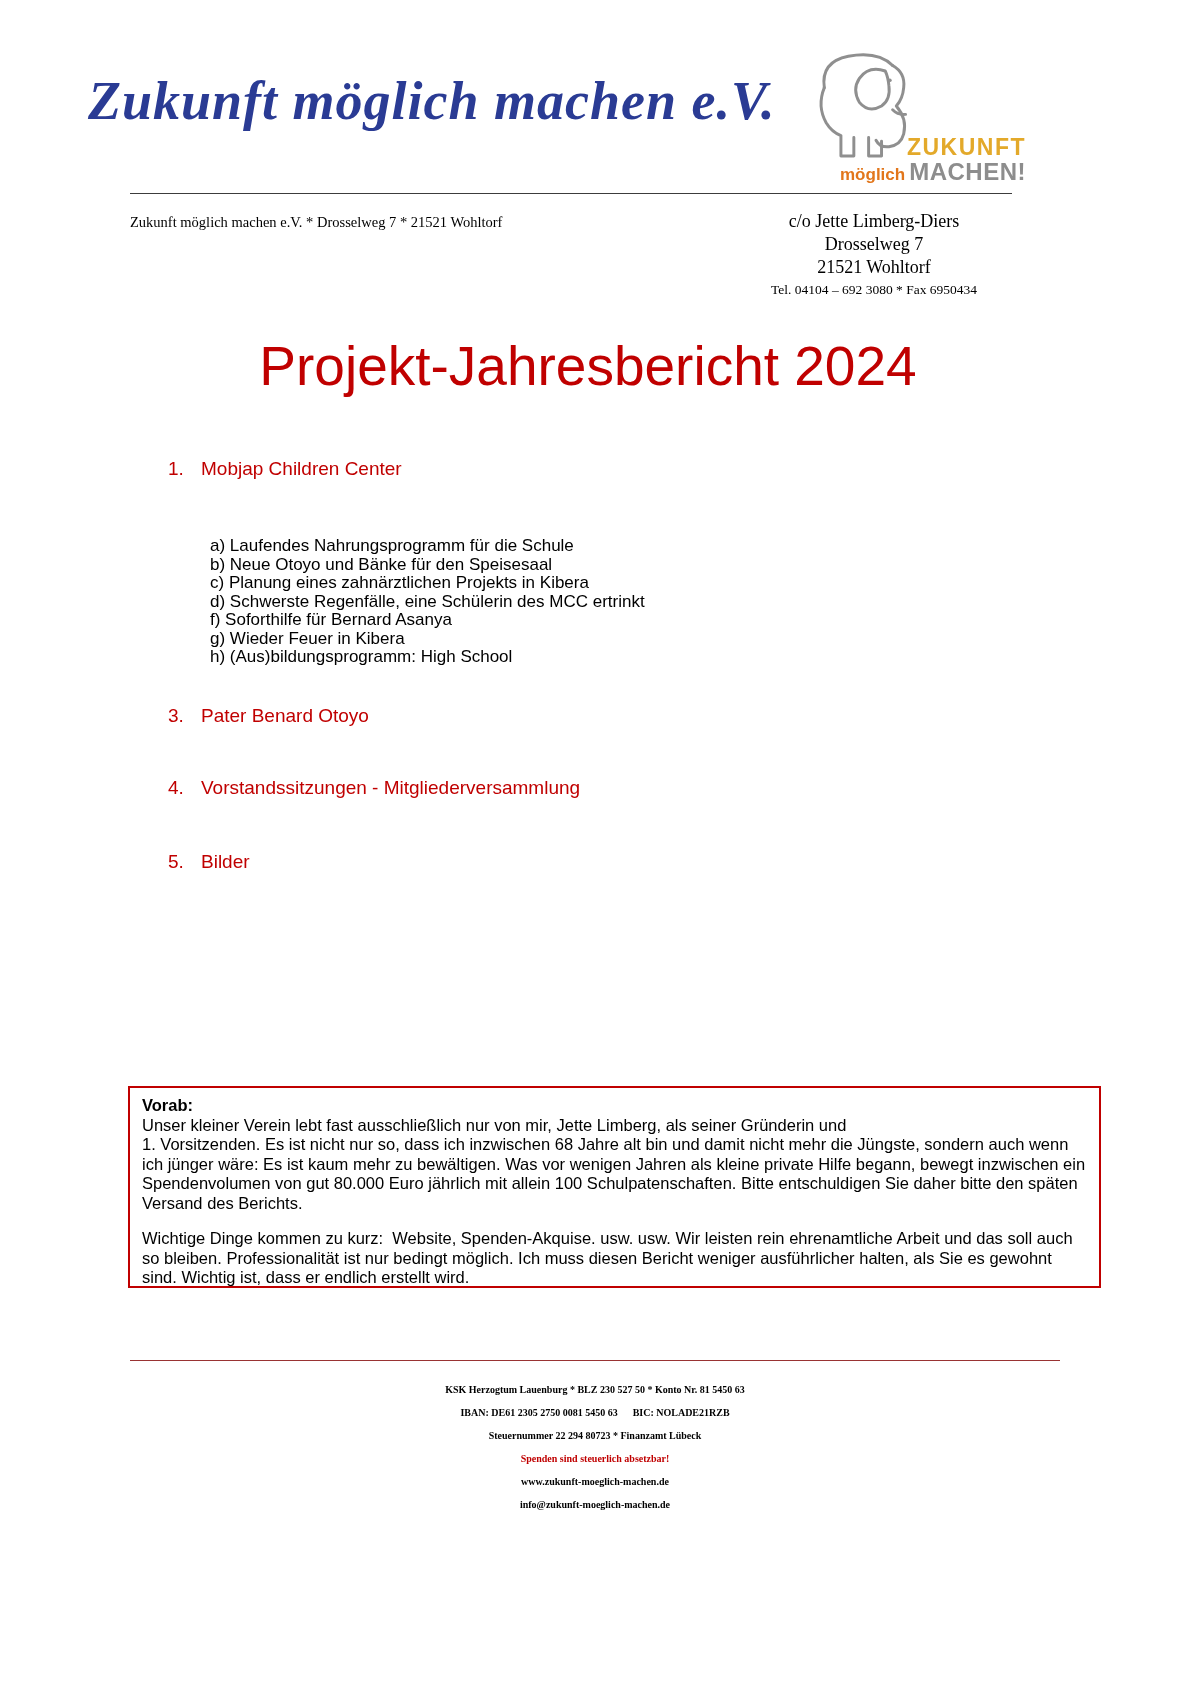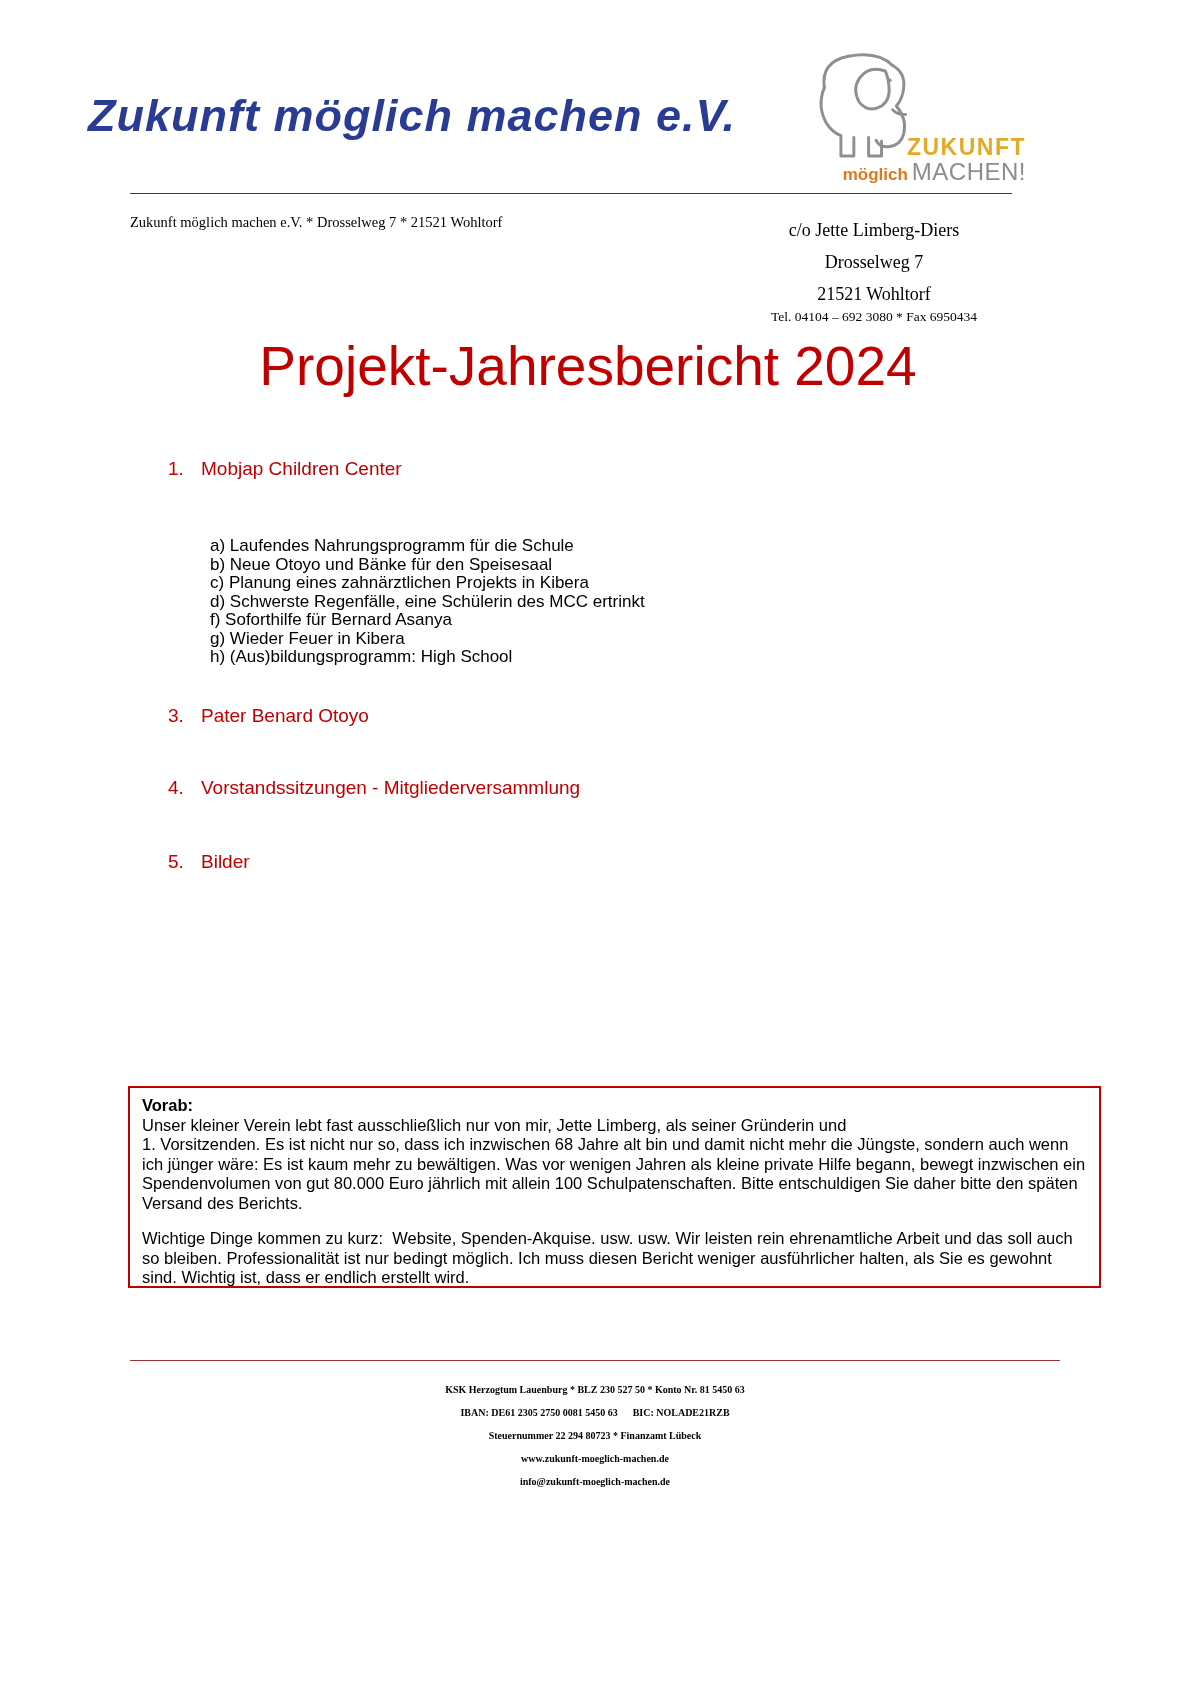"Zukunft möglich machen e.V." .brand-script { font-family: Liberation Sans, sans-serif -> Liberation Serif, serif; font-size: 45px -> 54px; margin-top: 20px -> none }
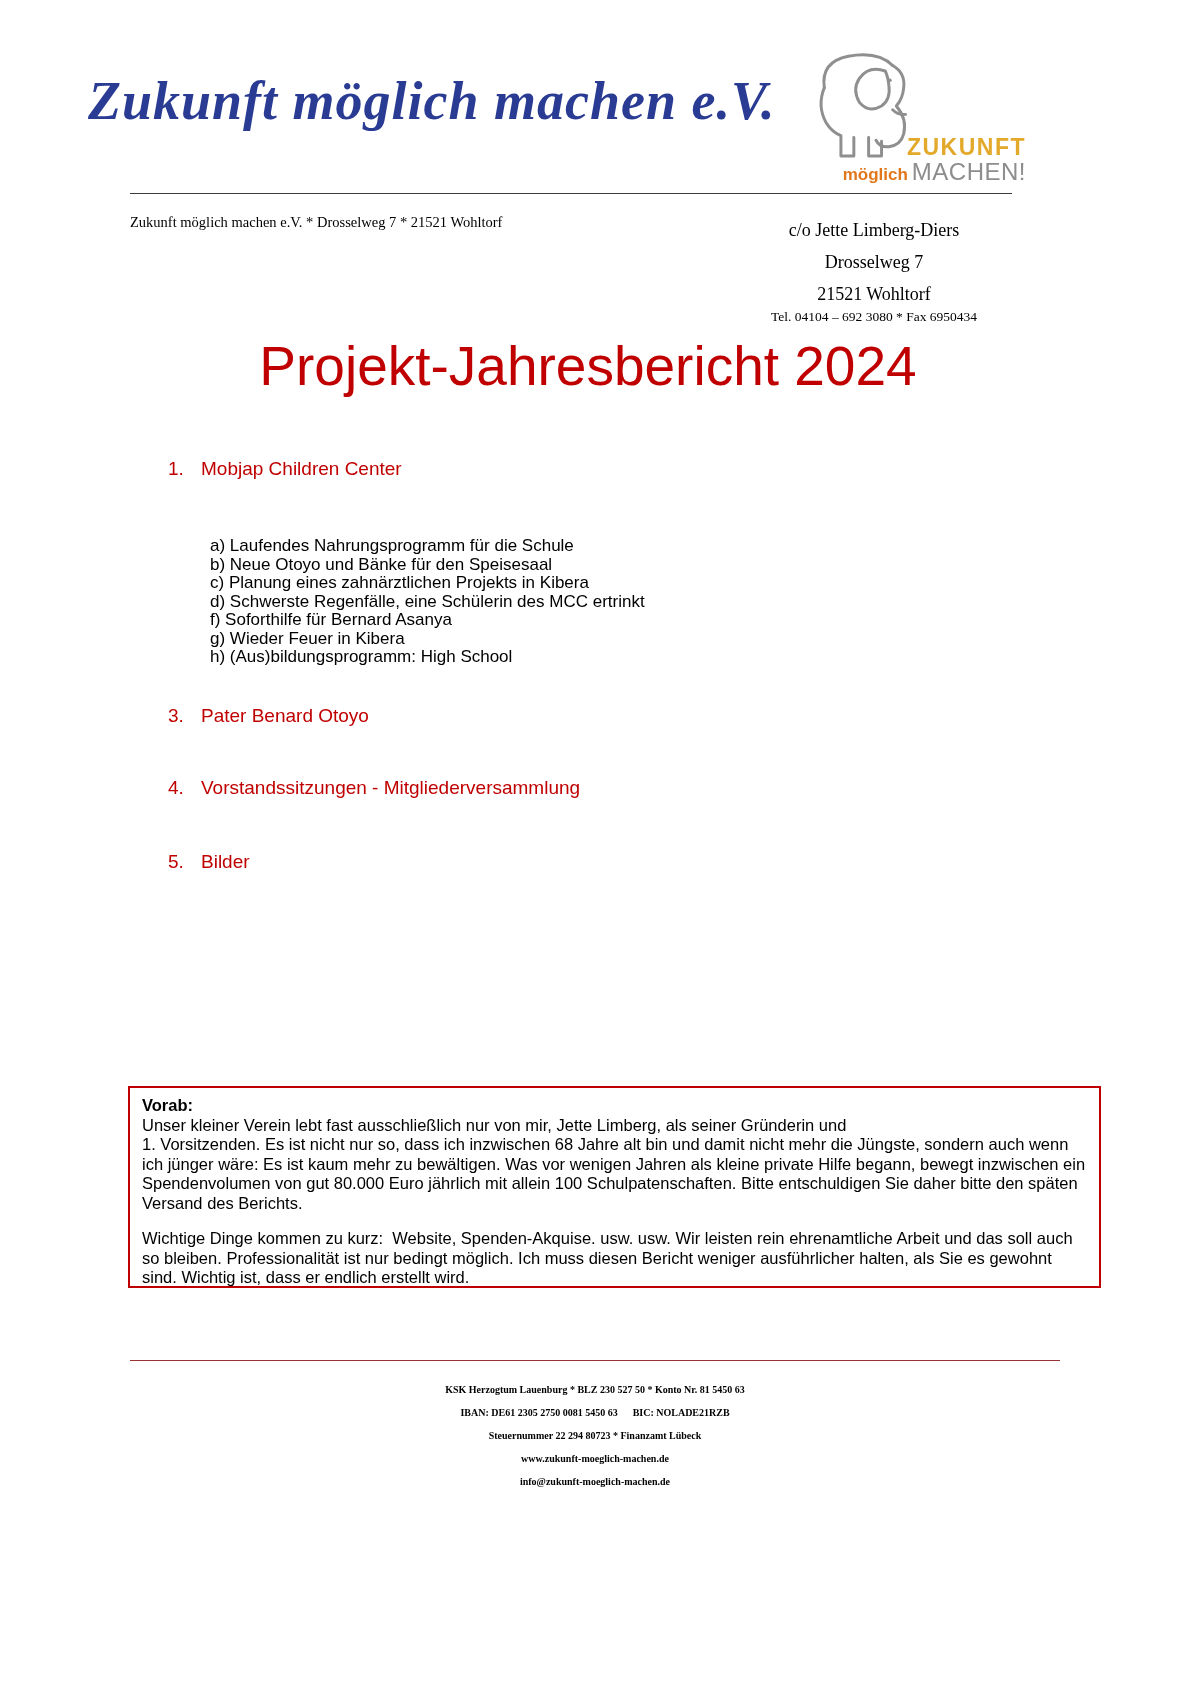"MACHEN!" .logo-machen { font-weight: normal -> bold }
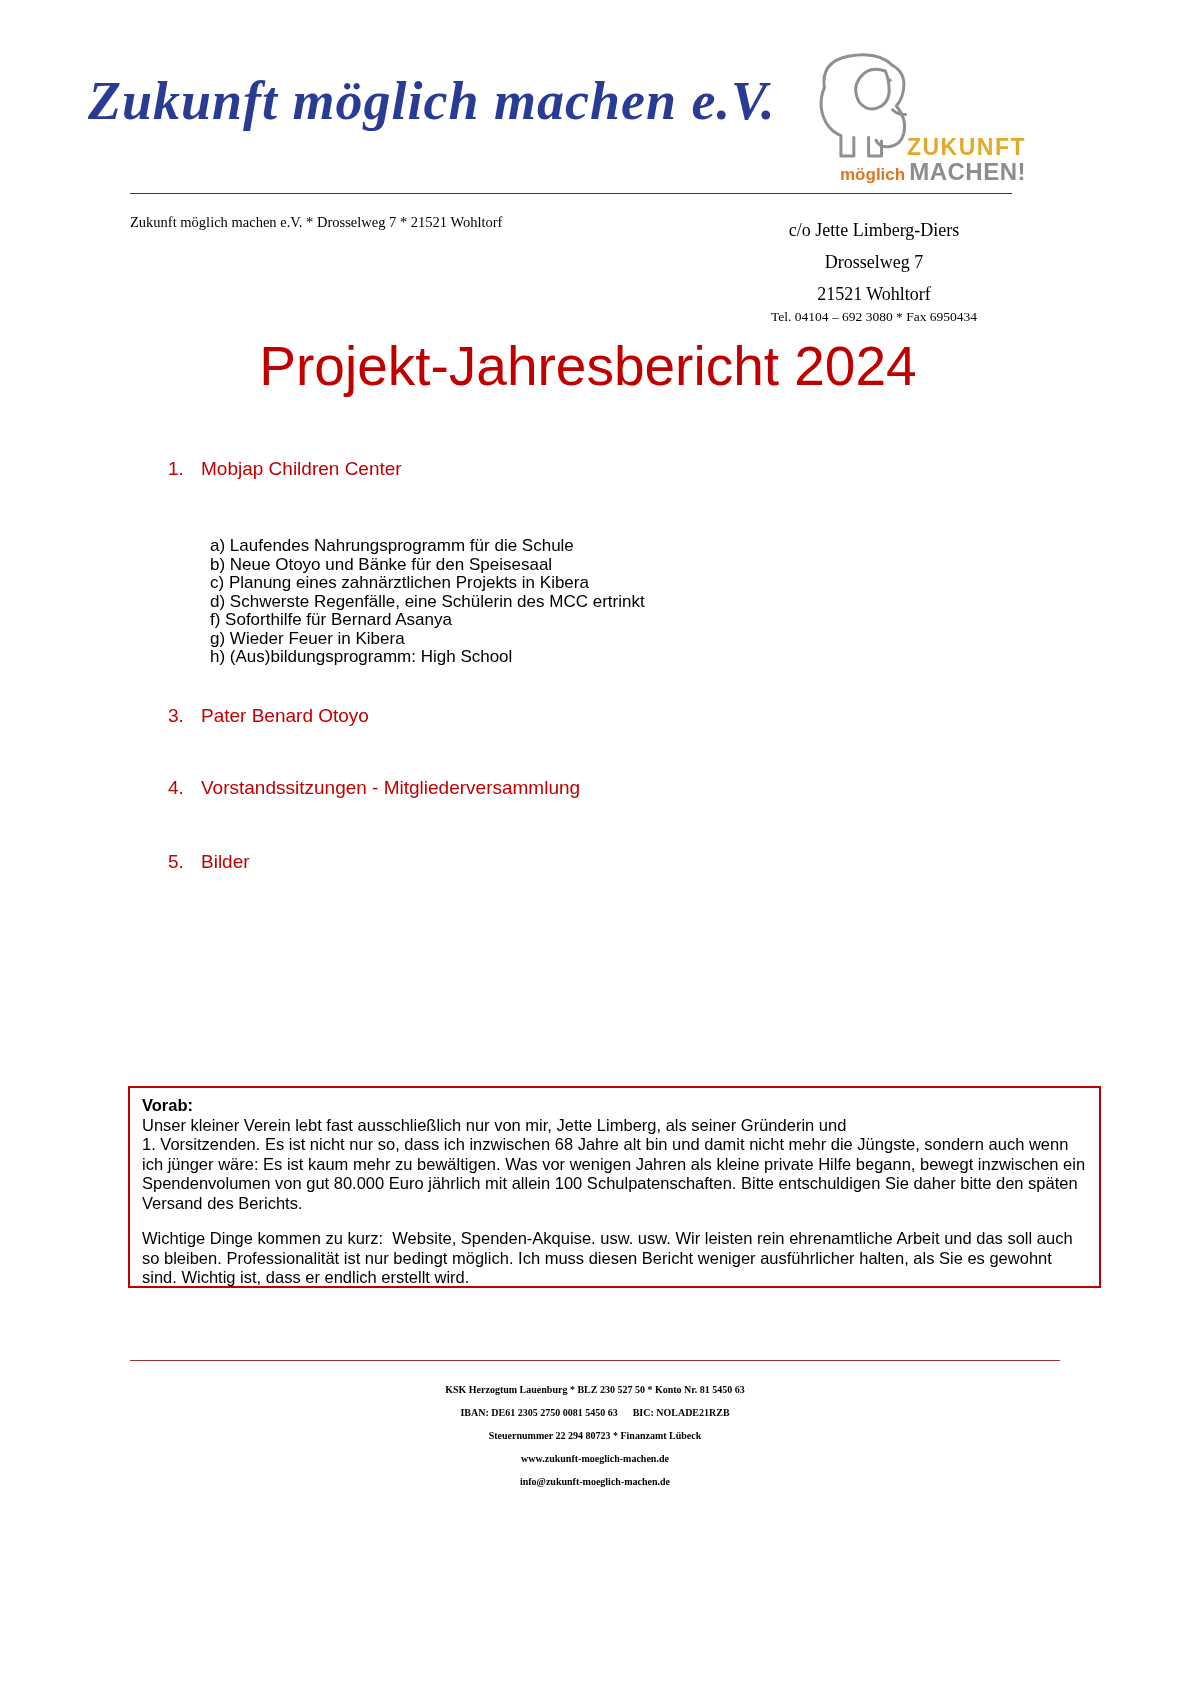"c/o Jette Limberg-Diers" .address-line { margin-top: 9px -> none }
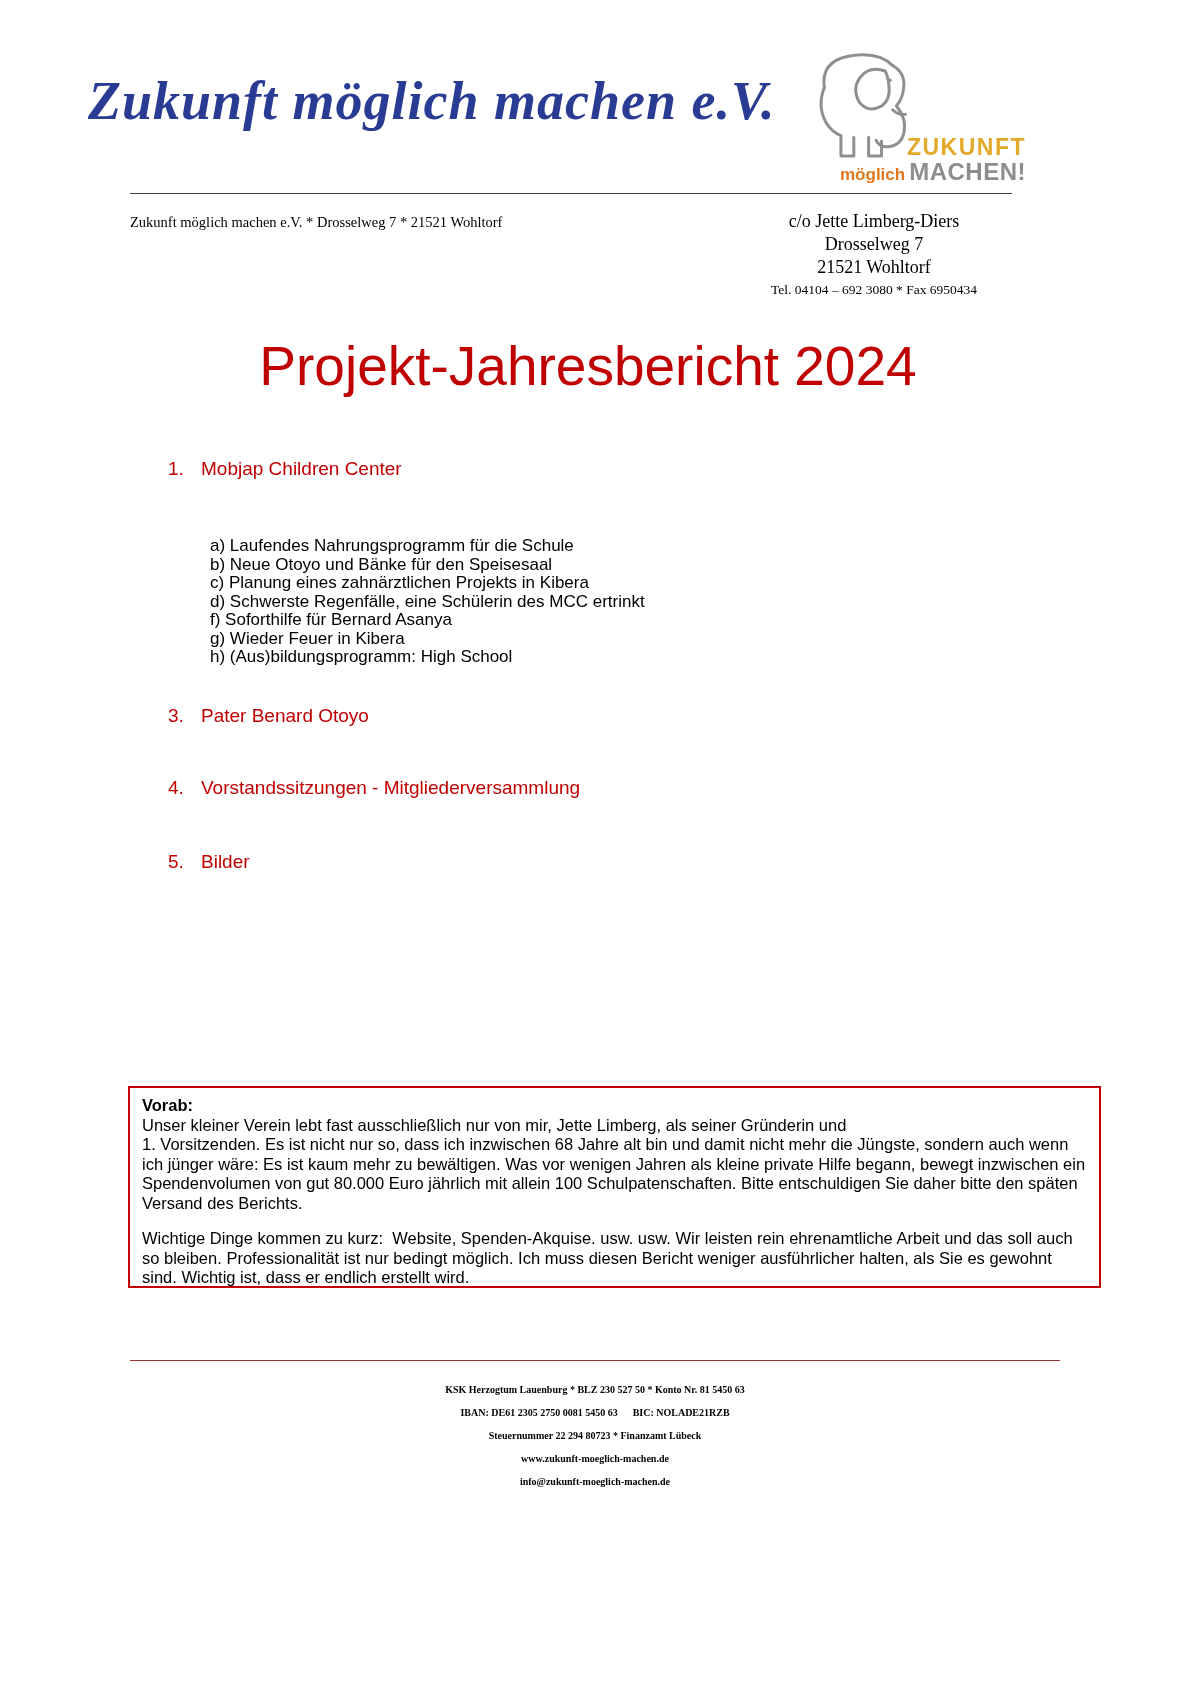"Spenden sind steuerlich absetzbar!" div.footer-line { html: none -> <div>Spenden sind steuerlich absetzbar!</div> }
